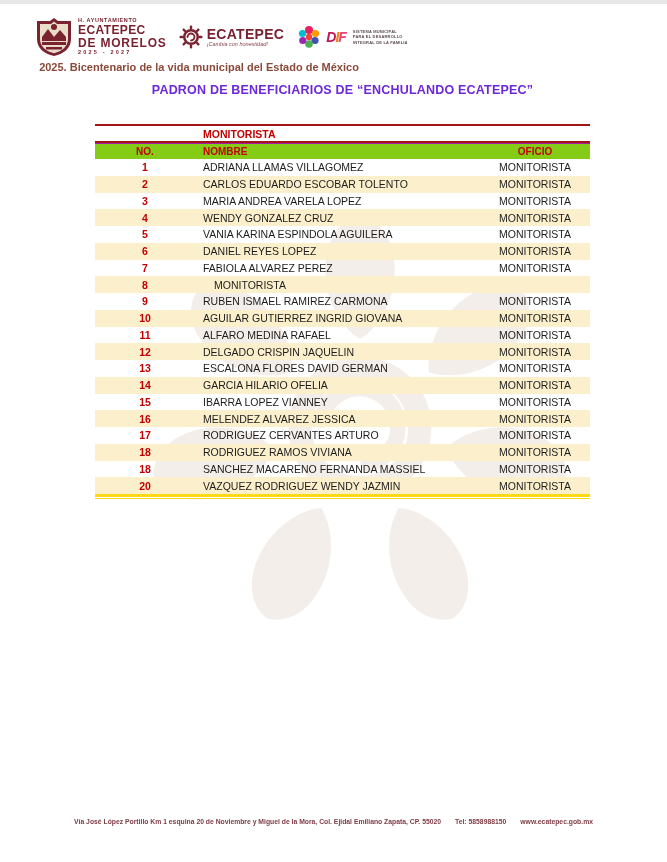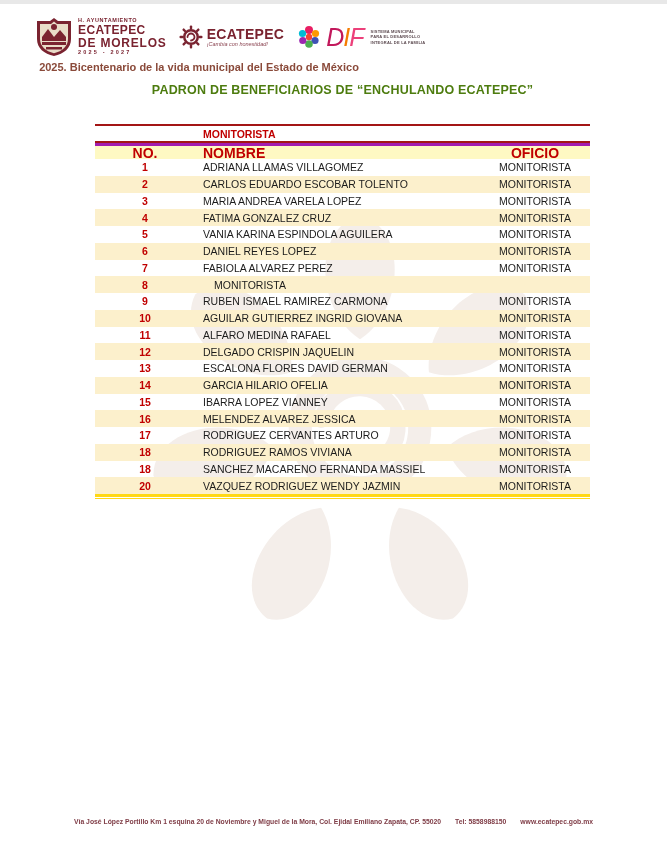"DIF" .dif-letters { font-size: 25px -> 14px; font-weight: 400 -> 700 }
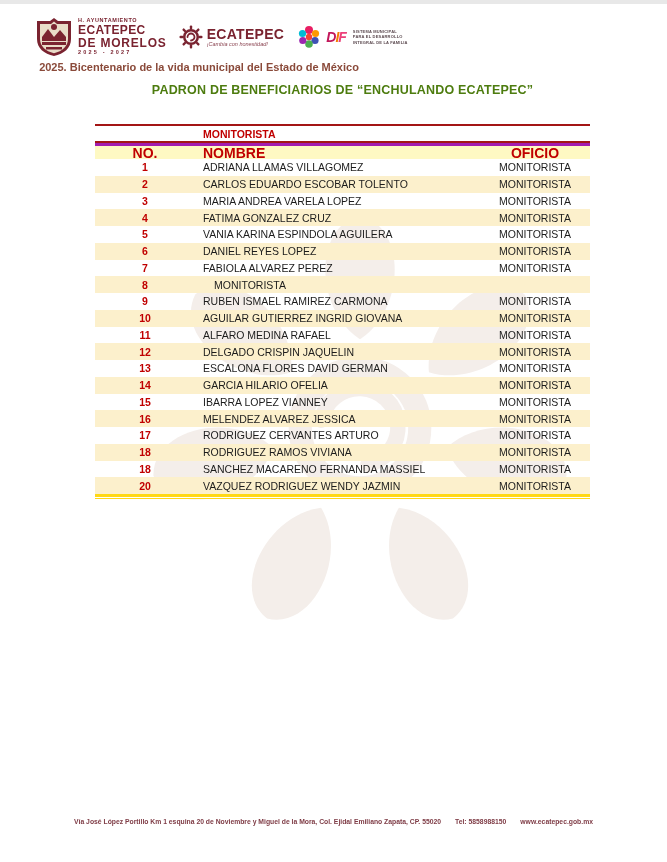"PADRON DE BENEFICIARIOS DE “ENCHULANDO" .doc-title { color: #4d7c0f -> #6d28d9 }
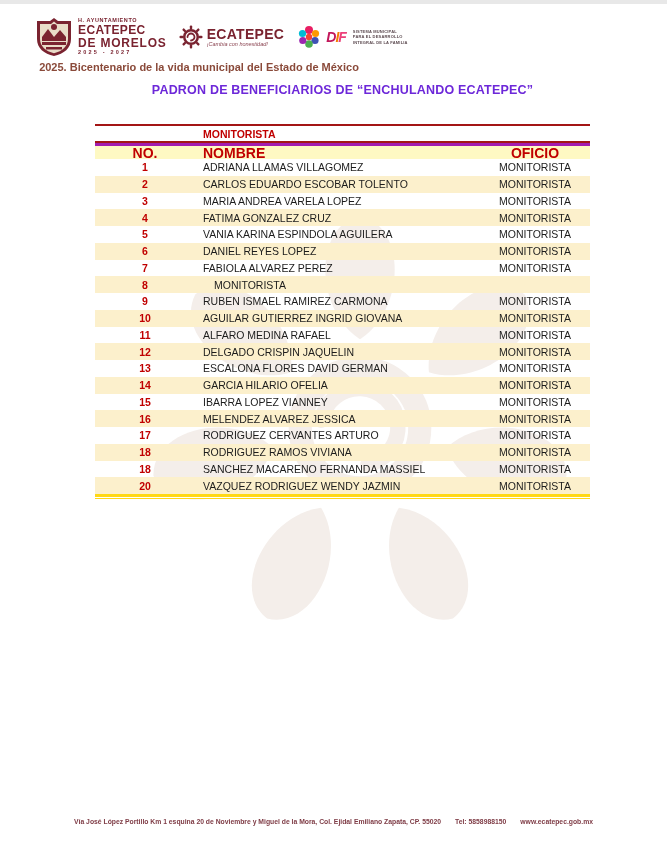"NO." .head-row { background: #fef9c3 -> #84cc16; border-top: 3px solid #a21caf -> 1px solid #a21caf; font-size: 14px -> 10px }
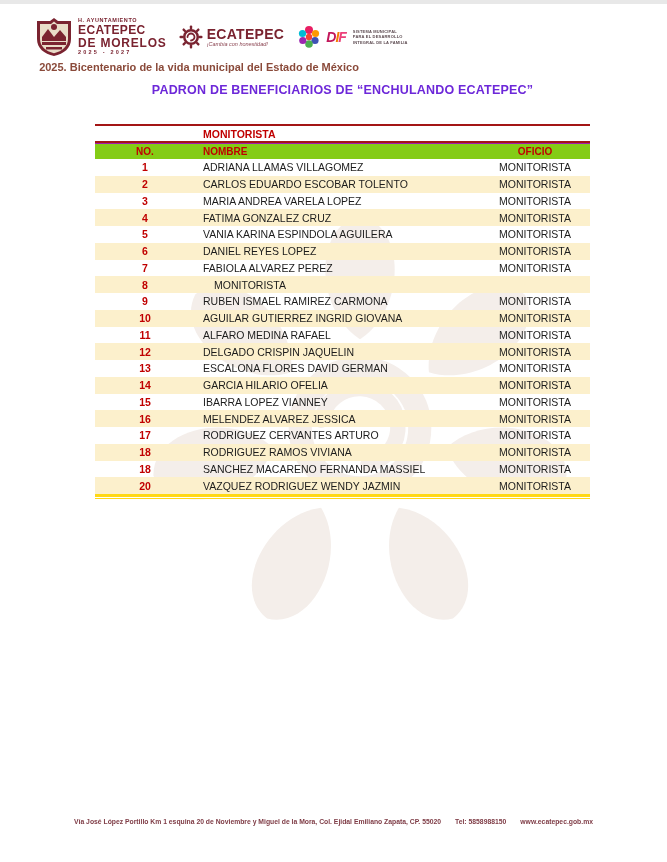"FATIMA GONZALEZ CRUZ" div.td-name { text: FATIMA -> WENDY }
